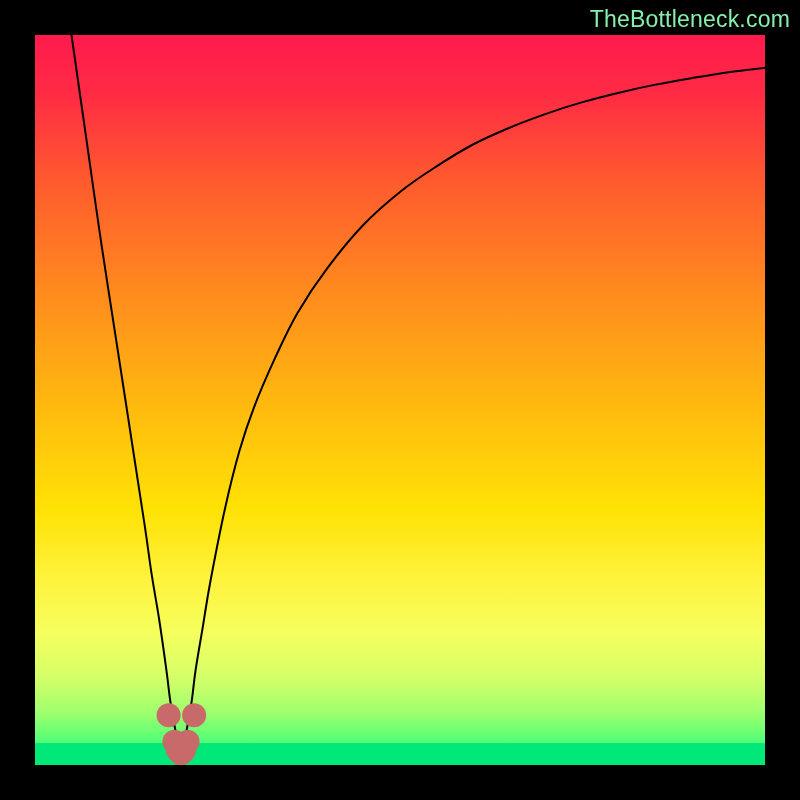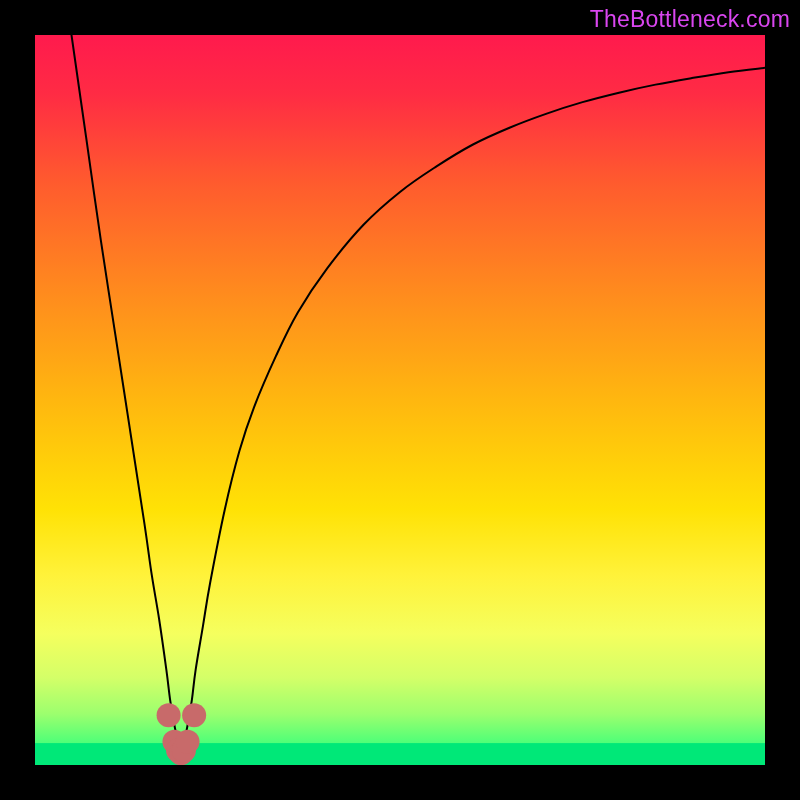"TheBottleneck.com" .watermark { color: #d946ef -> #86efac }
